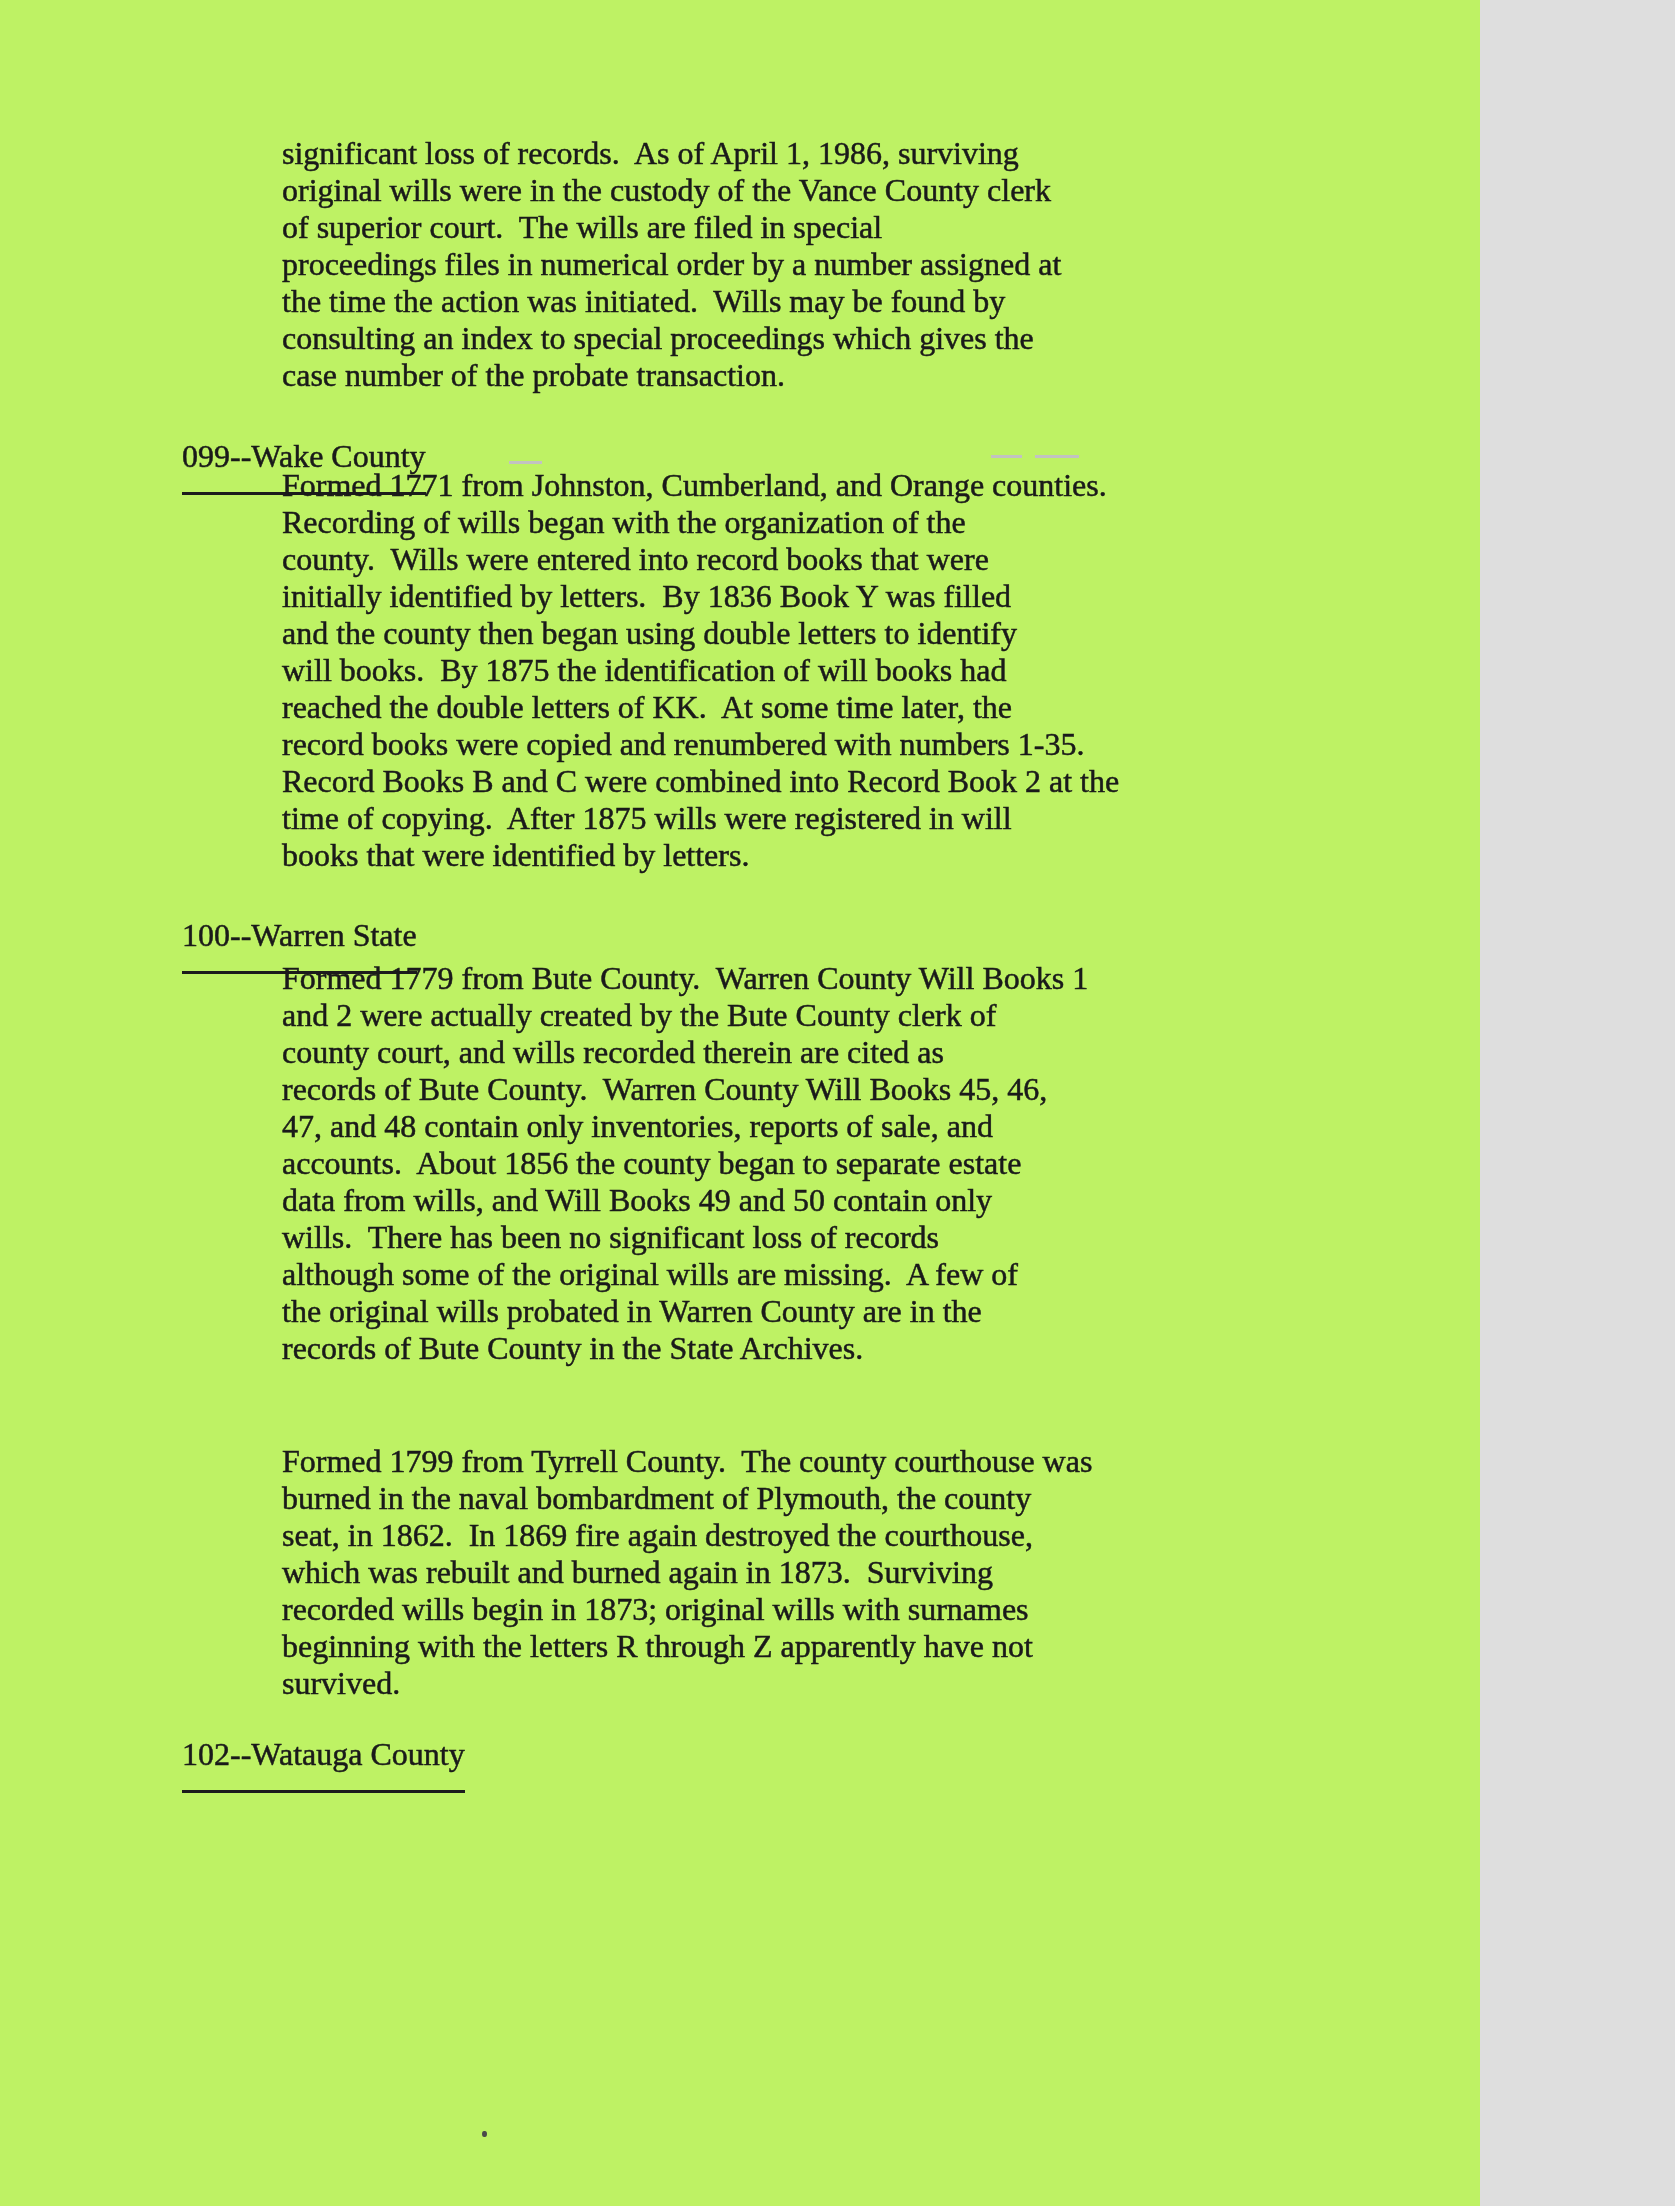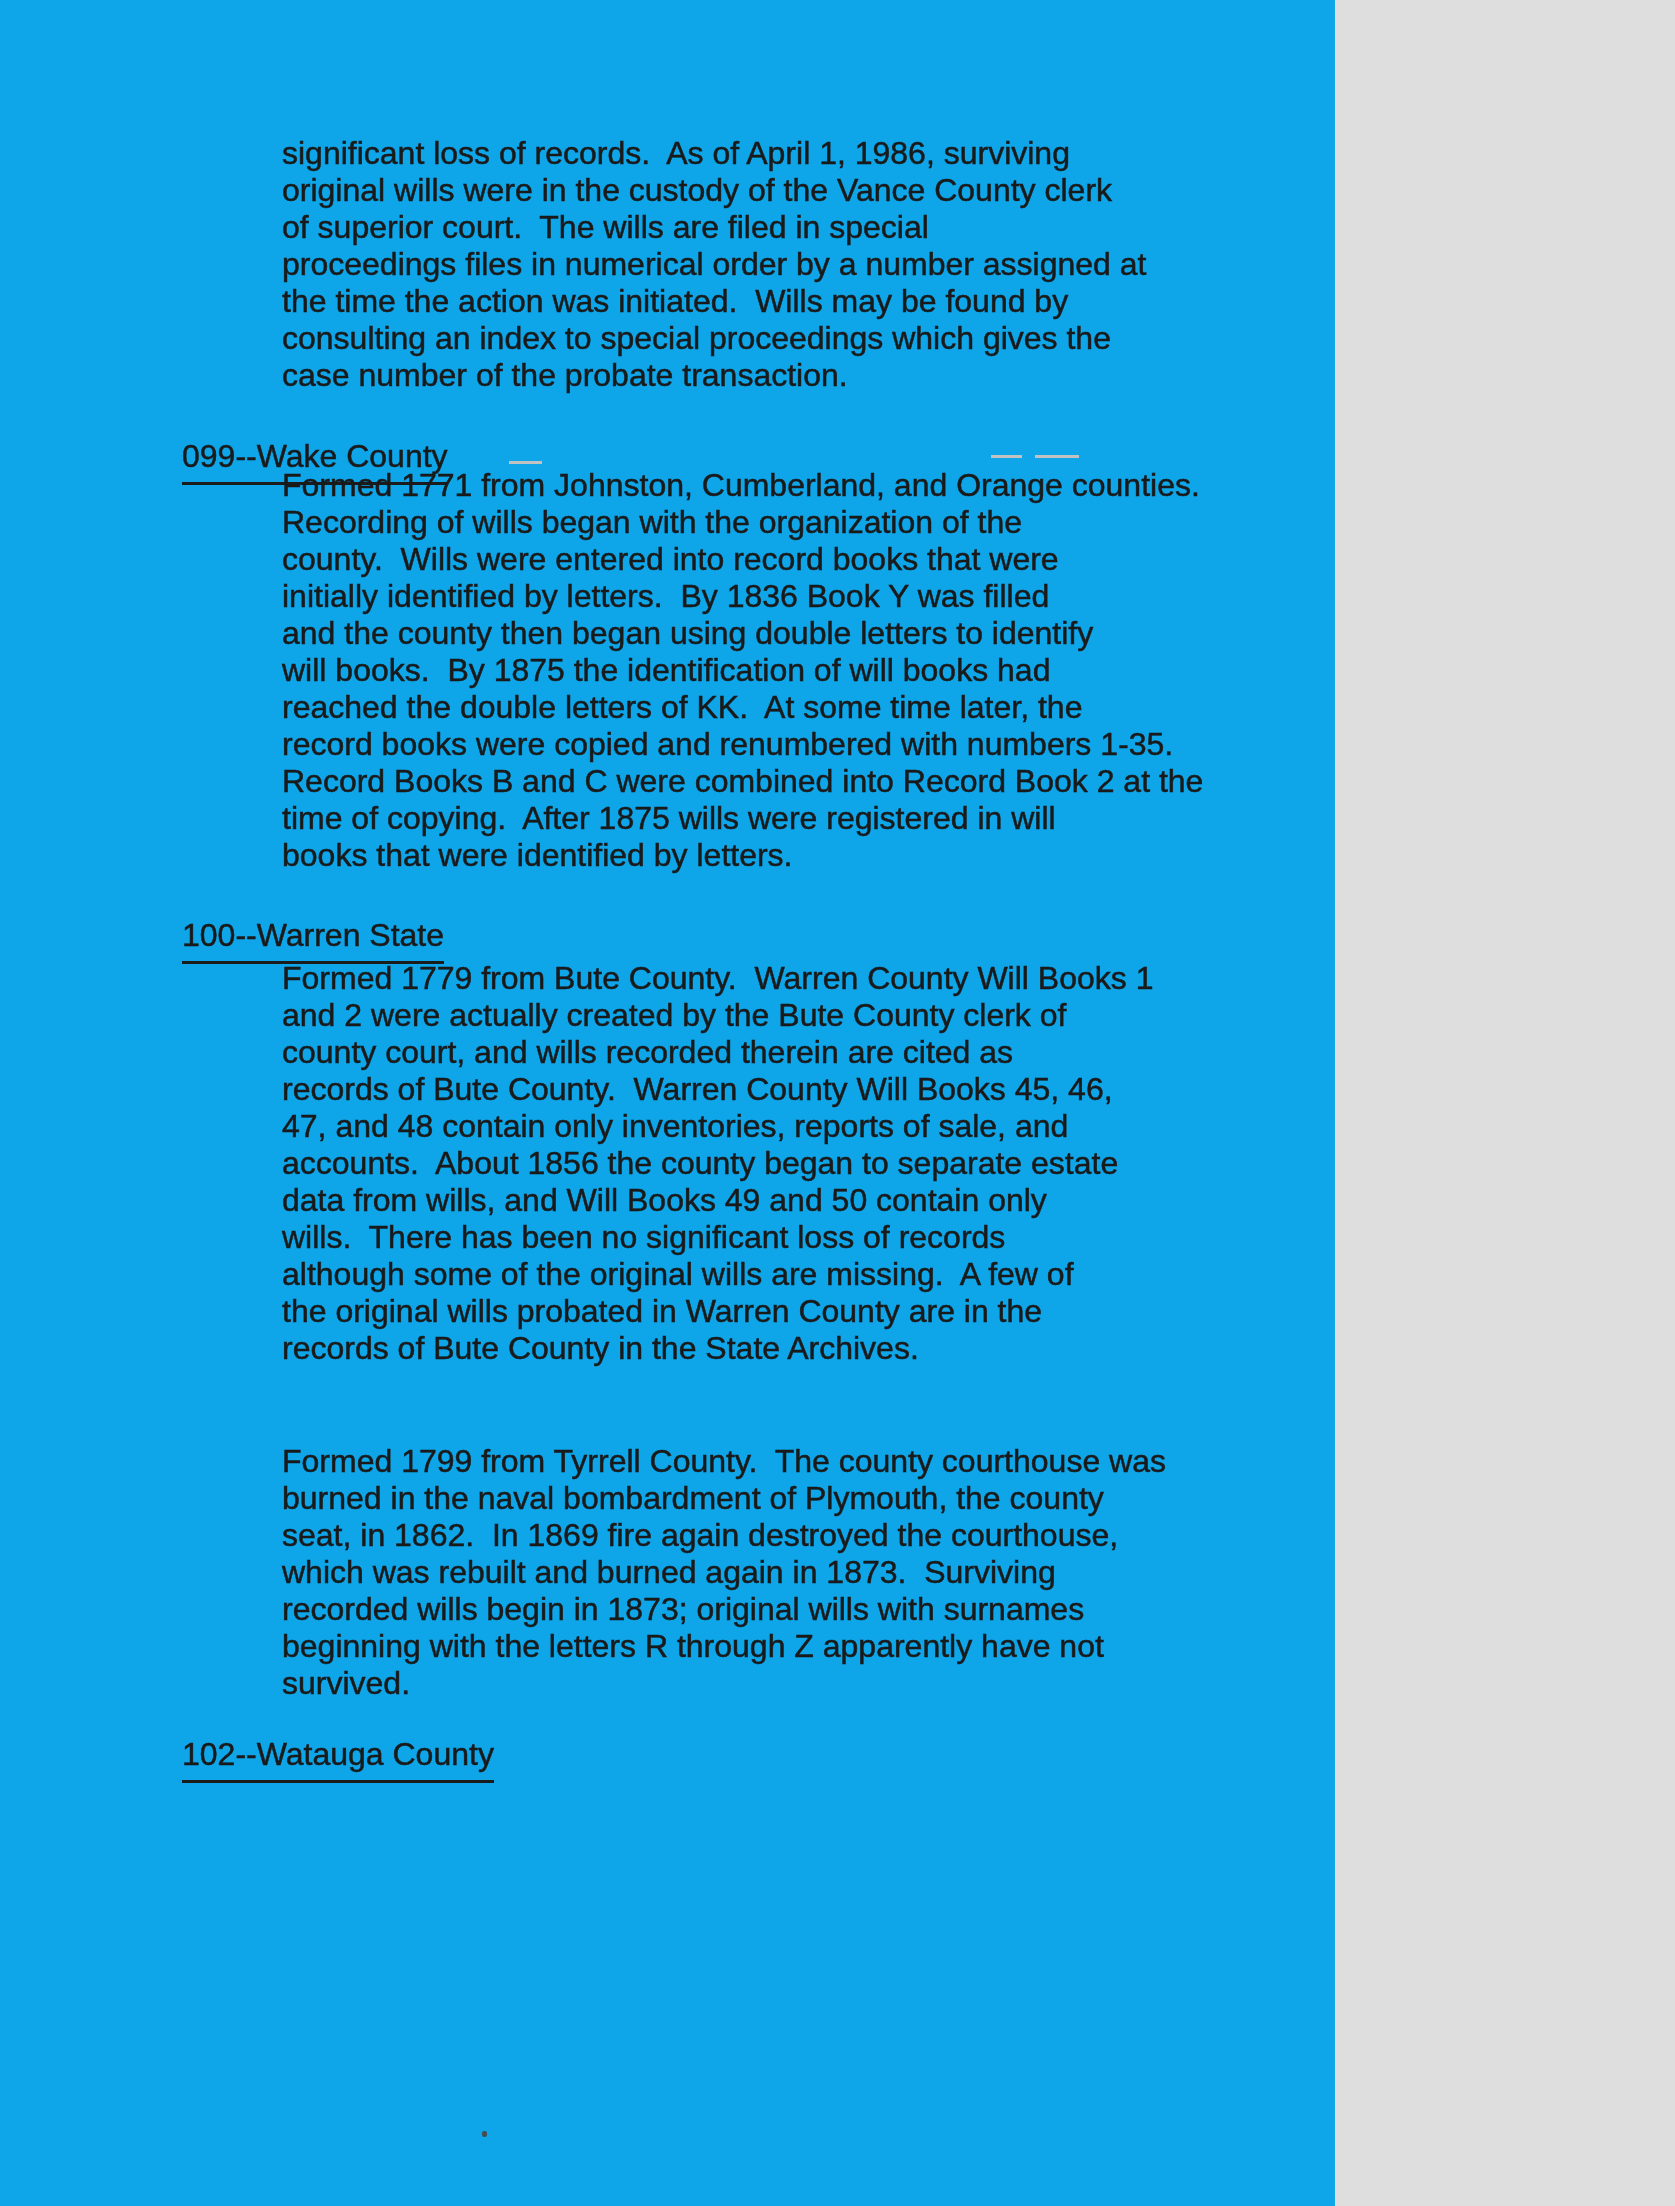"significant loss of records. As" .page { background: #0ea5e9 -> #bef264; font-family: Liberation Sans, sans-serif -> Liberation Serif, serif; width: 1335px -> 1480px }
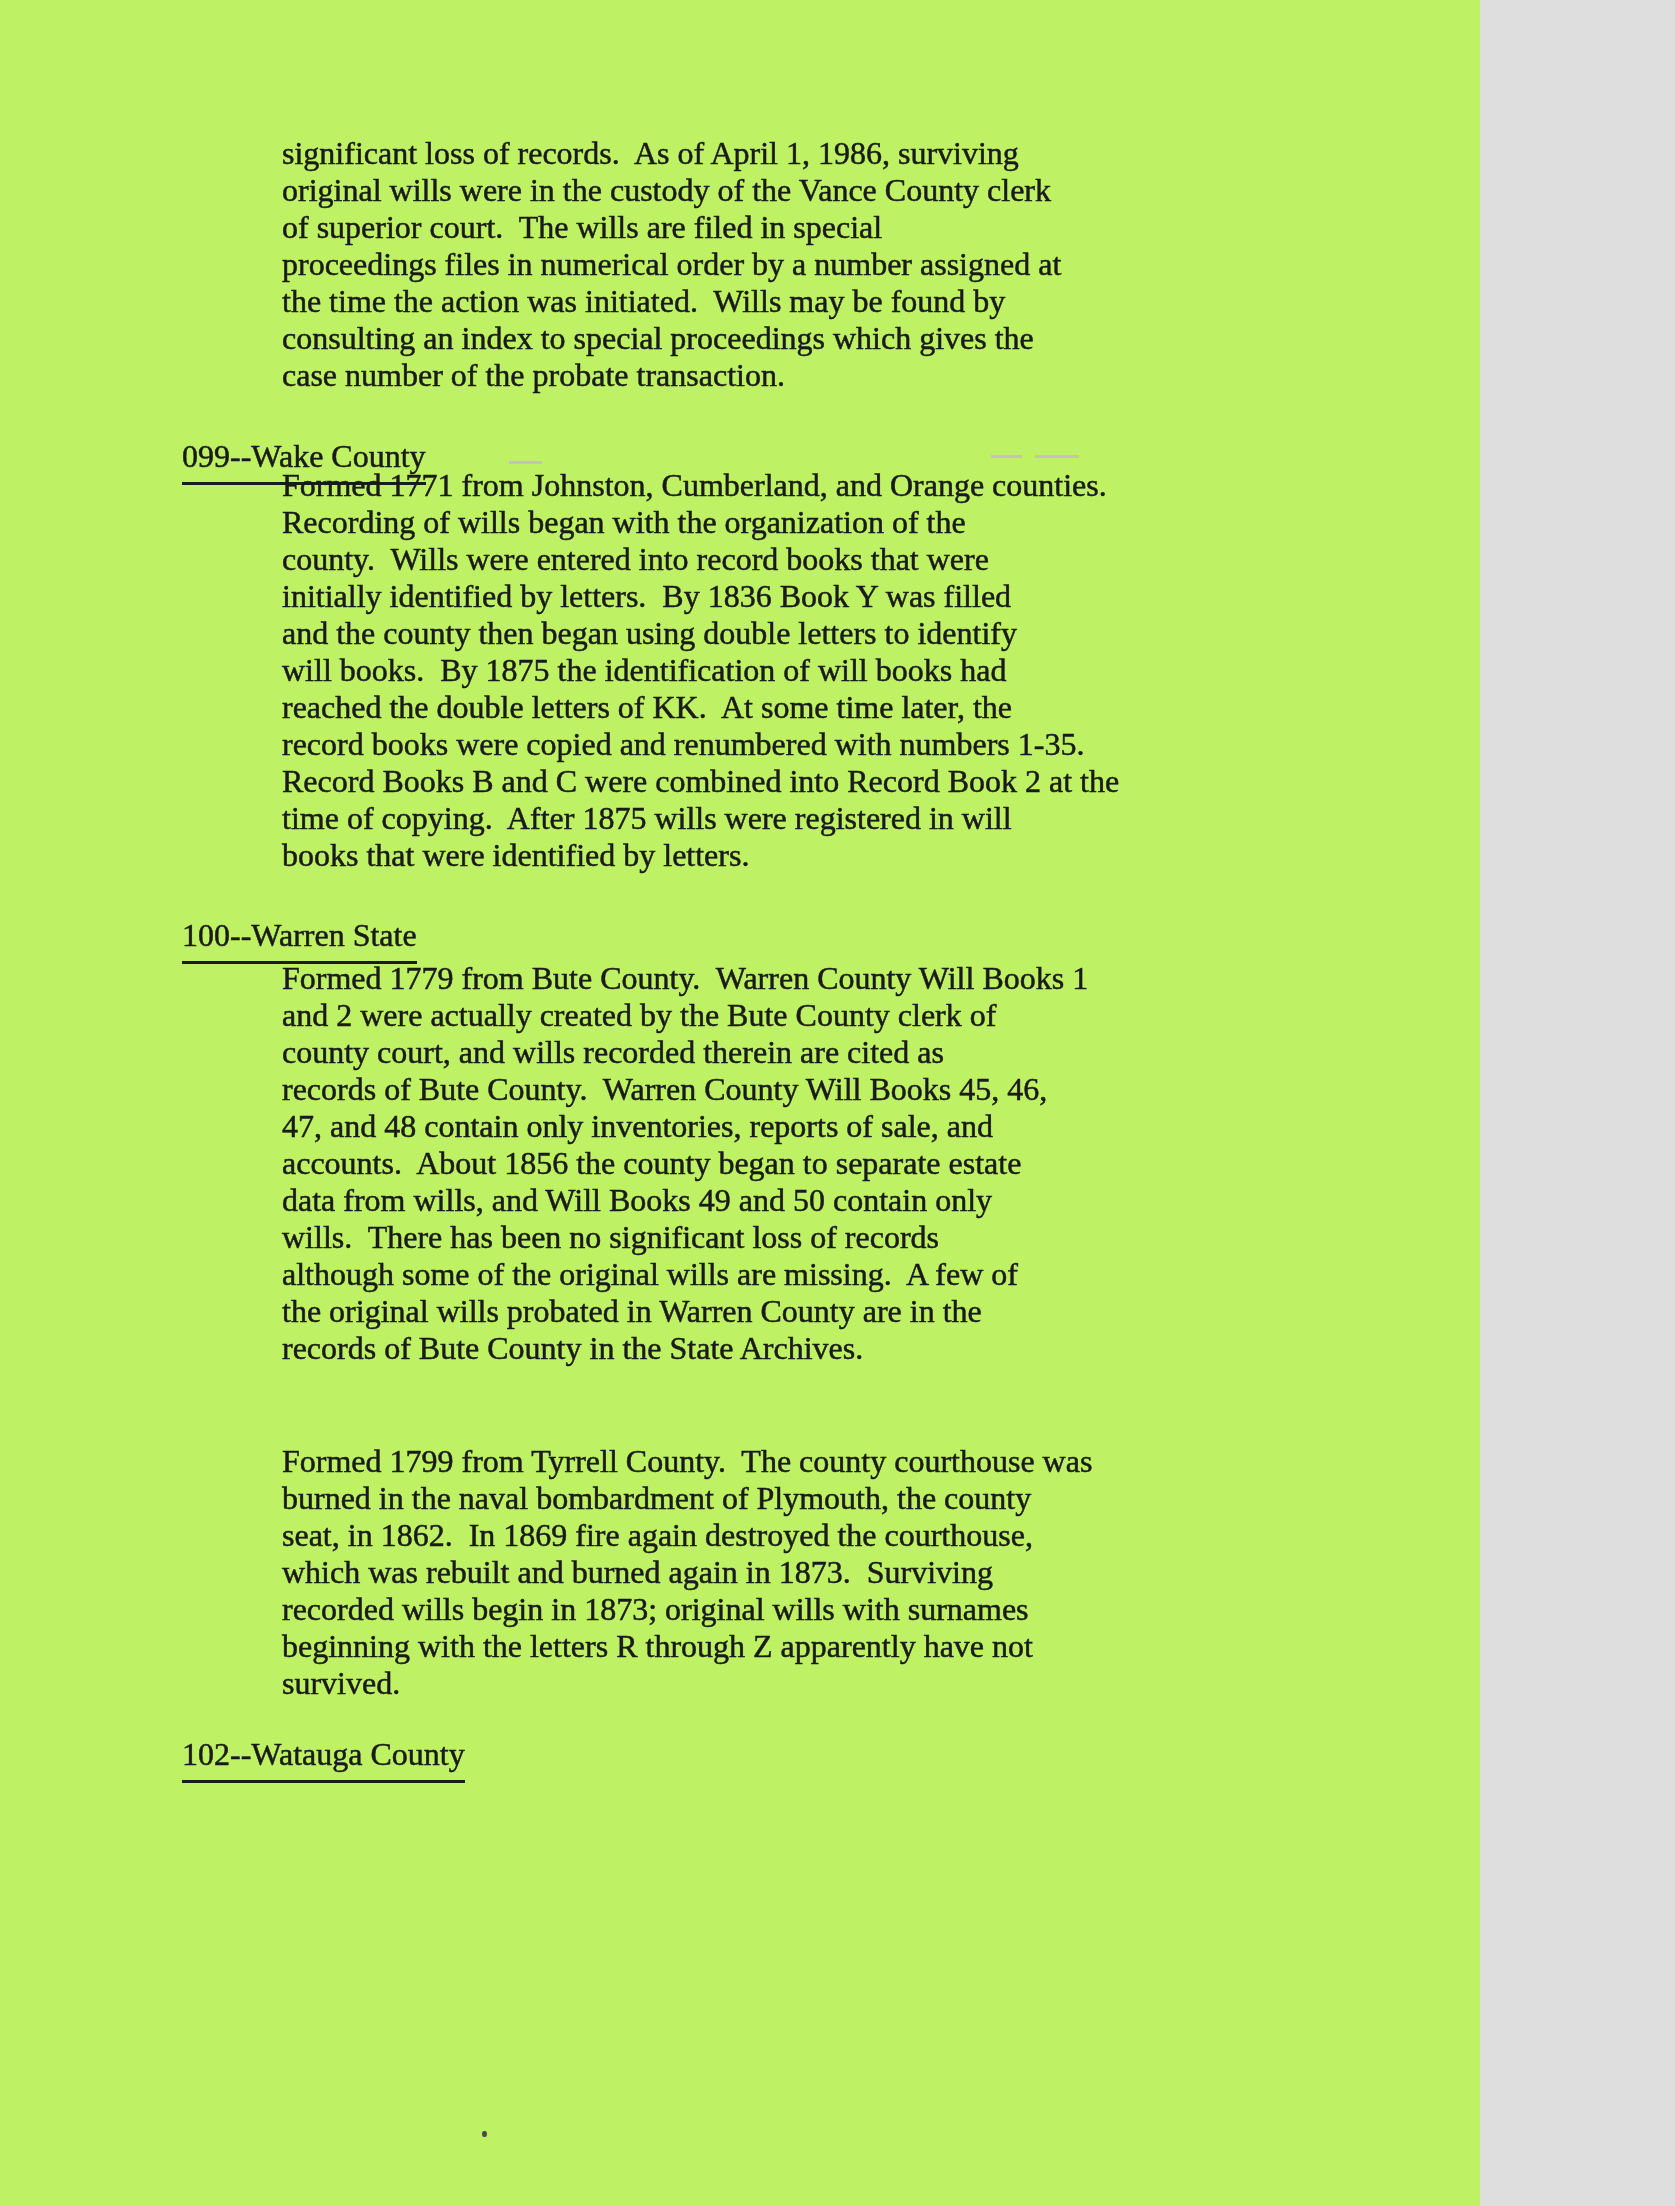"099--Wake County" .heading .ul { padding-bottom: 8px -> 18px }
